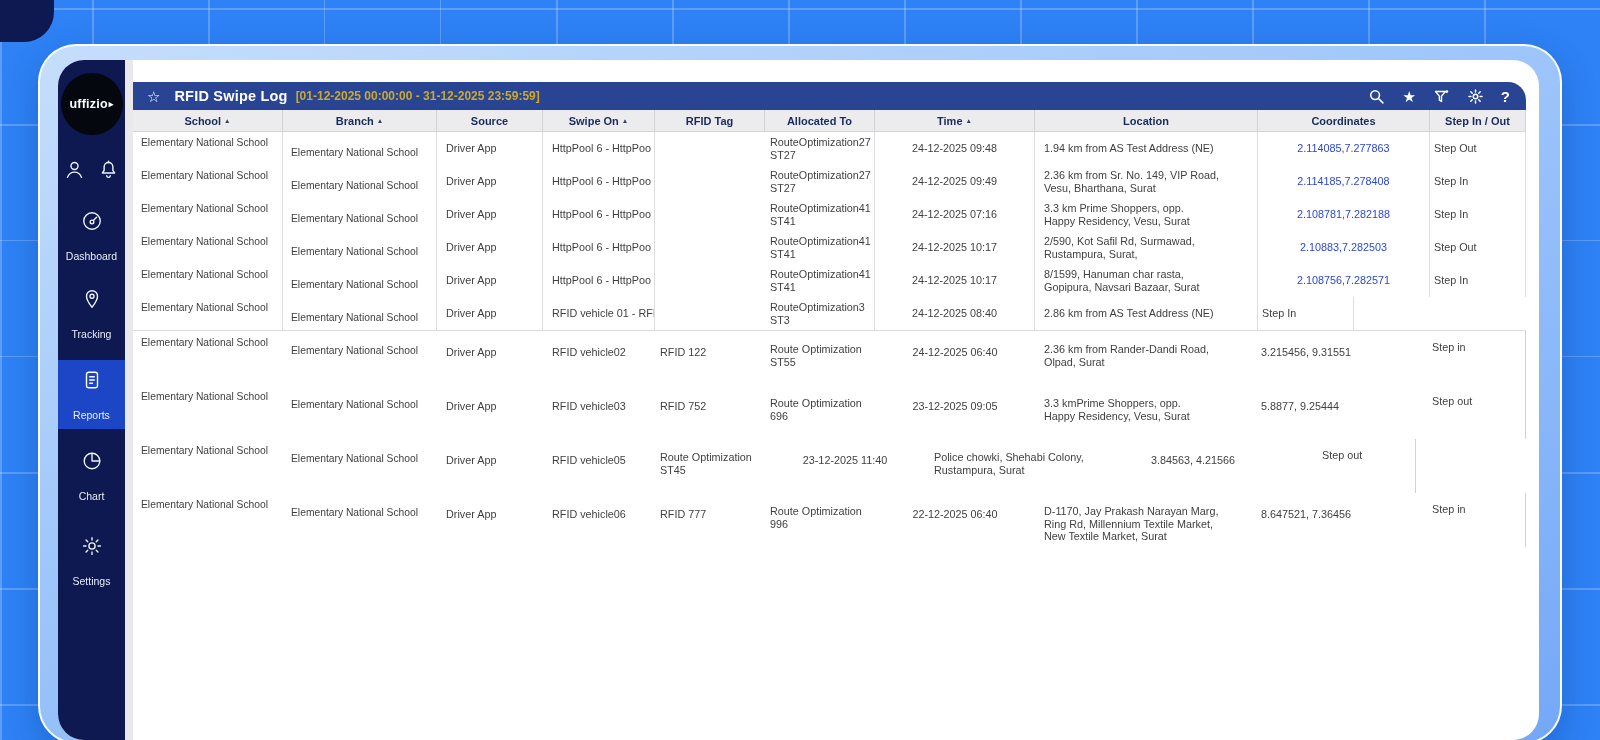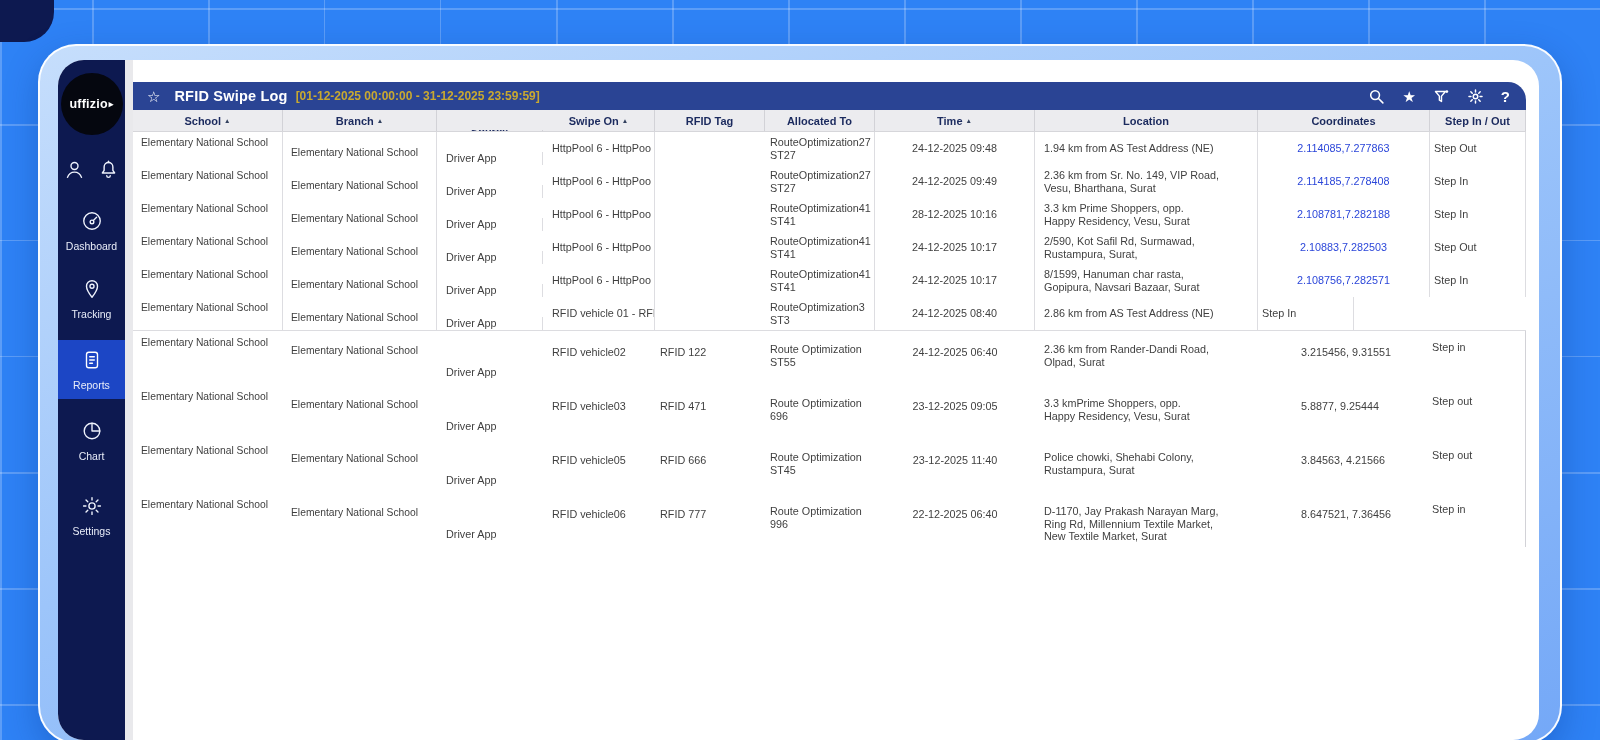"Source" .c2 { margin-top: 20px -> none }
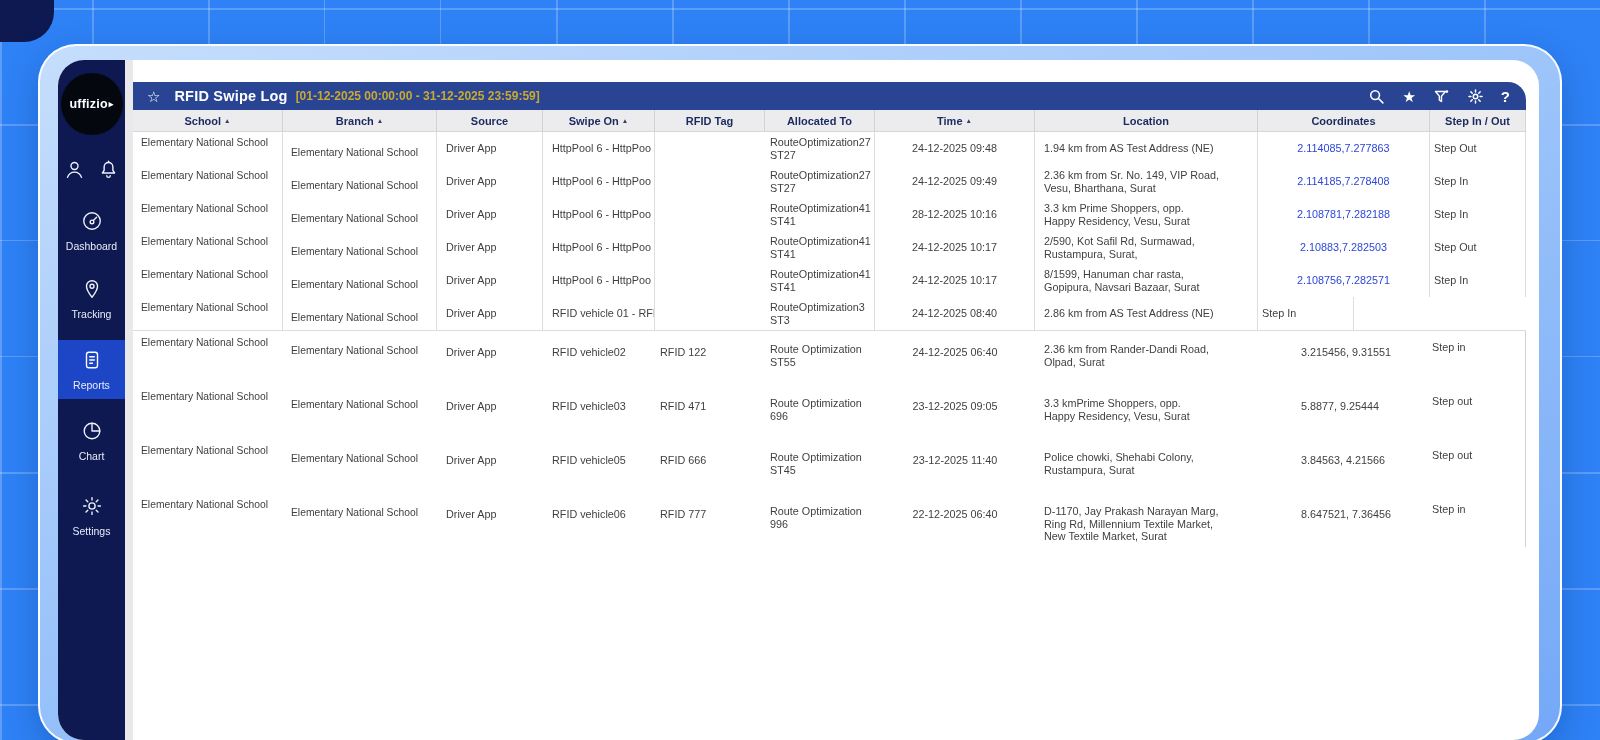"28-12-2025 10:16" div.td { text: 28-12-2025 10:16 -> 24-12-2025 07:16 }
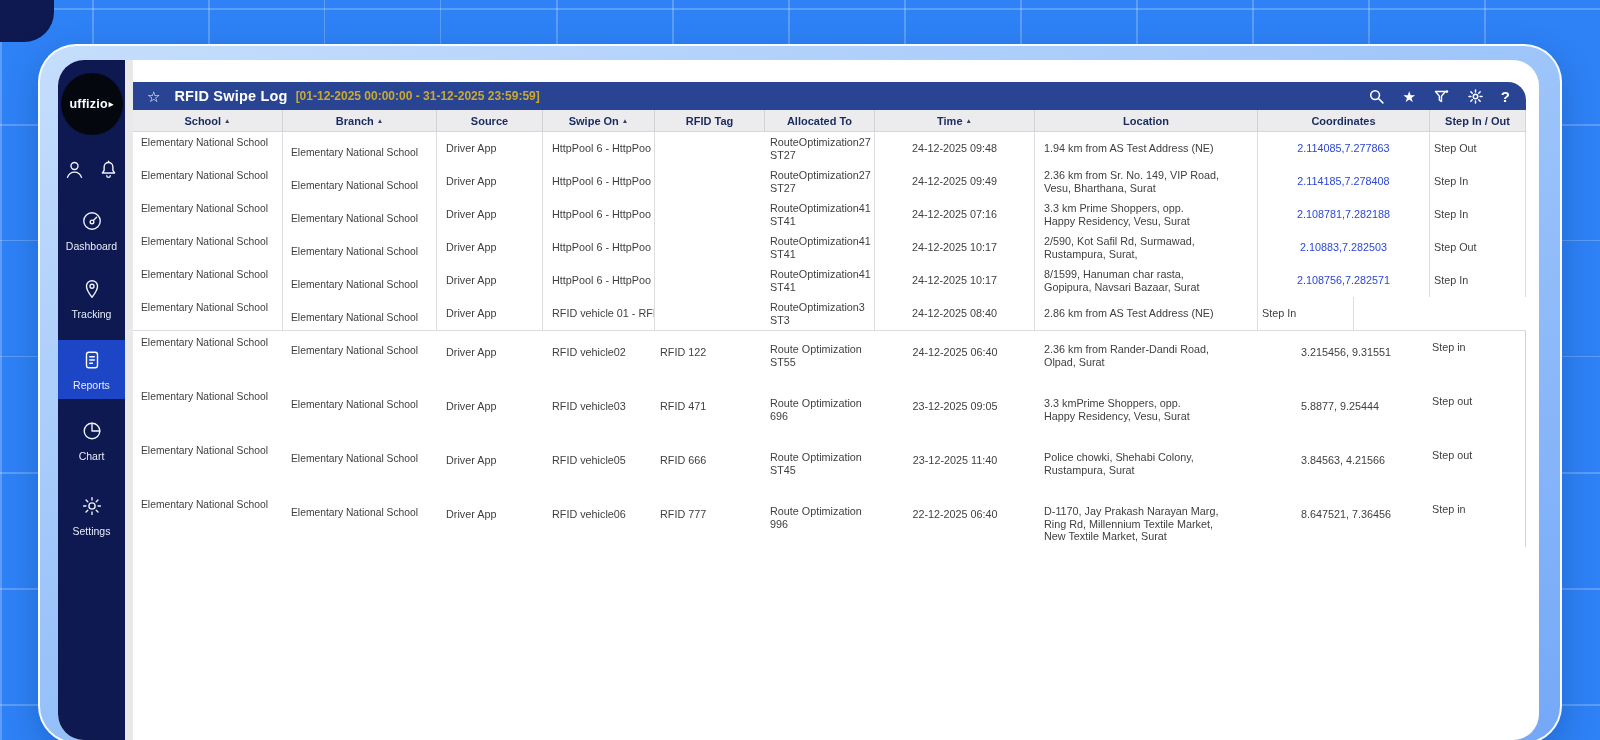"Dashboard" .nav-item { gap: 8px -> 18px }
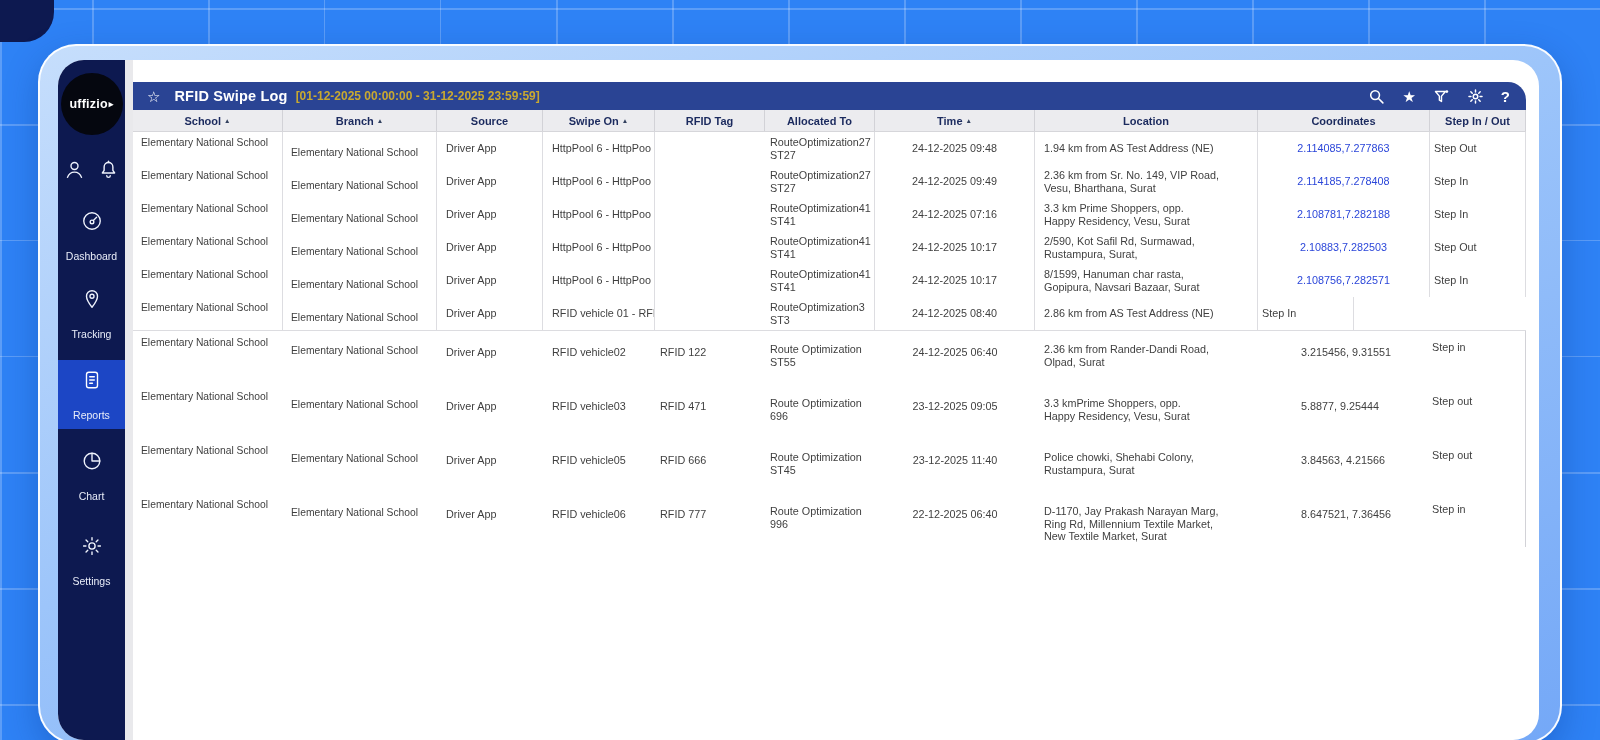"3.215456, 9.31551" .tbody2 .coordlink { margin-left: 40px -> none }
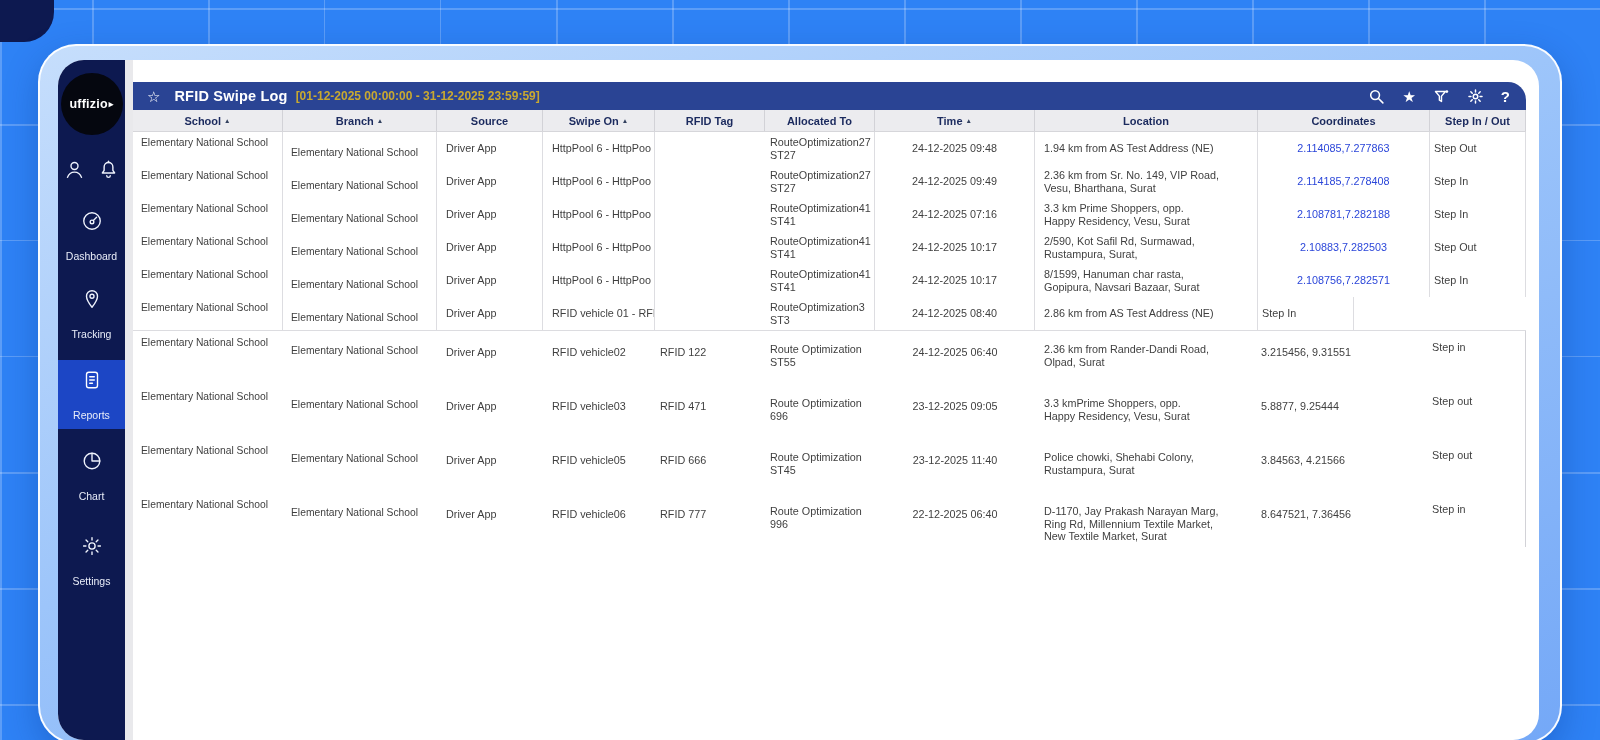"RFID 471" div.td { text: 471 -> 752 }
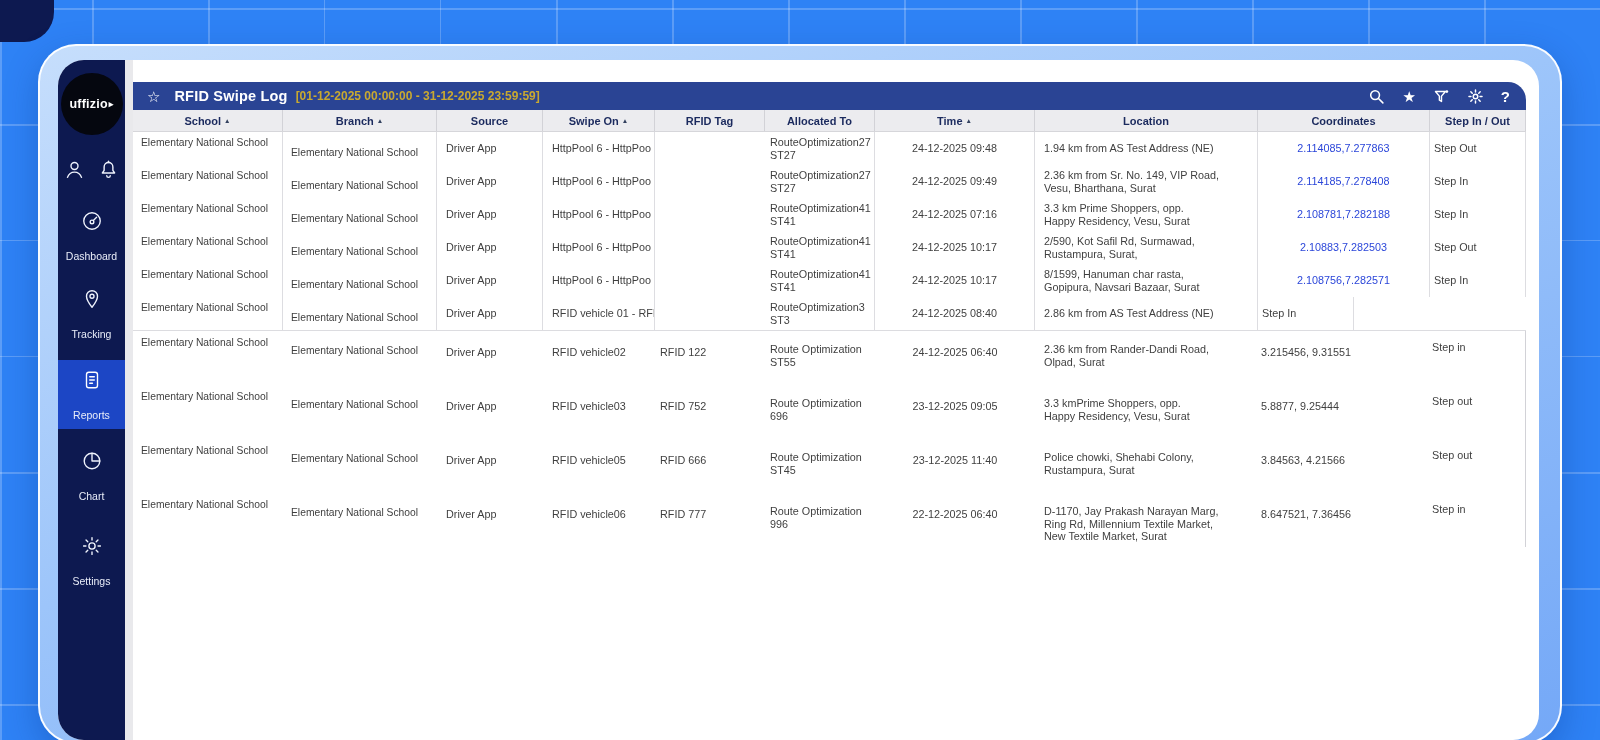"RFID 666" div.td { html: <div>RFID 666</div> -> none }
